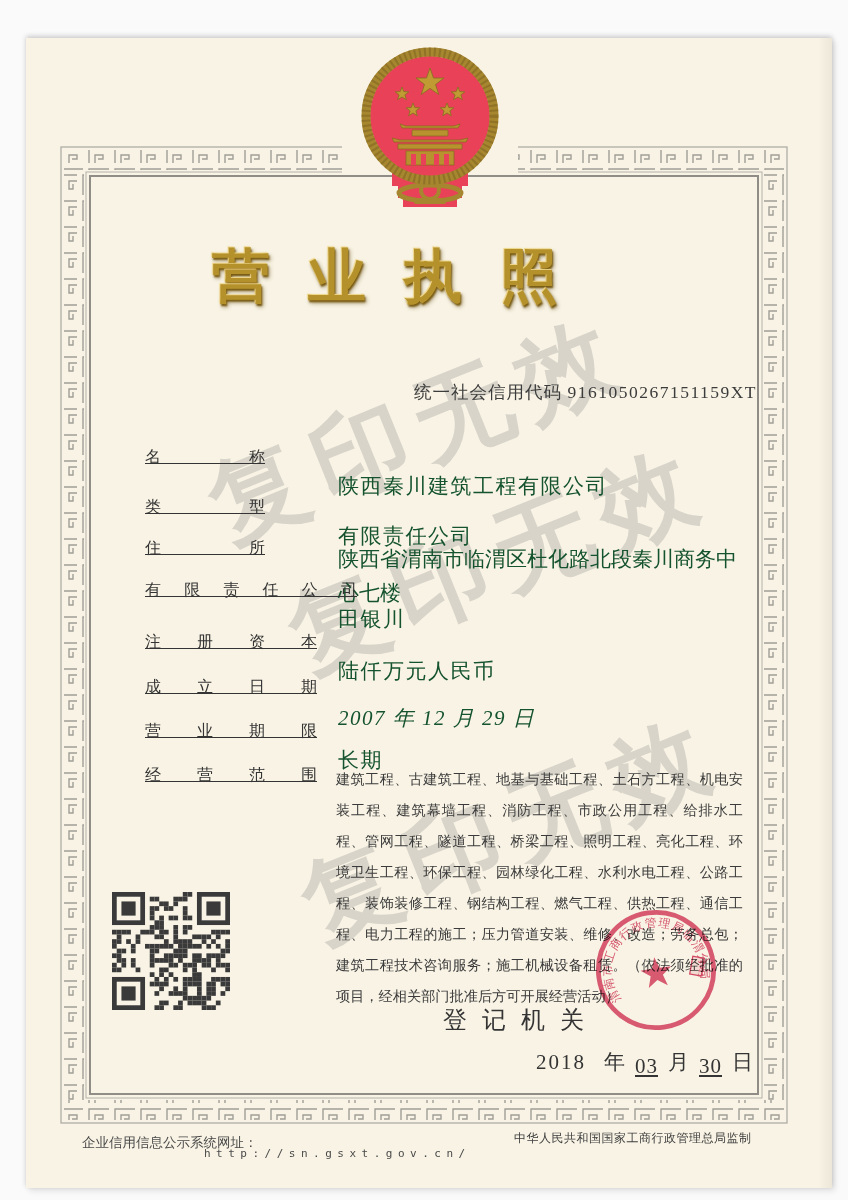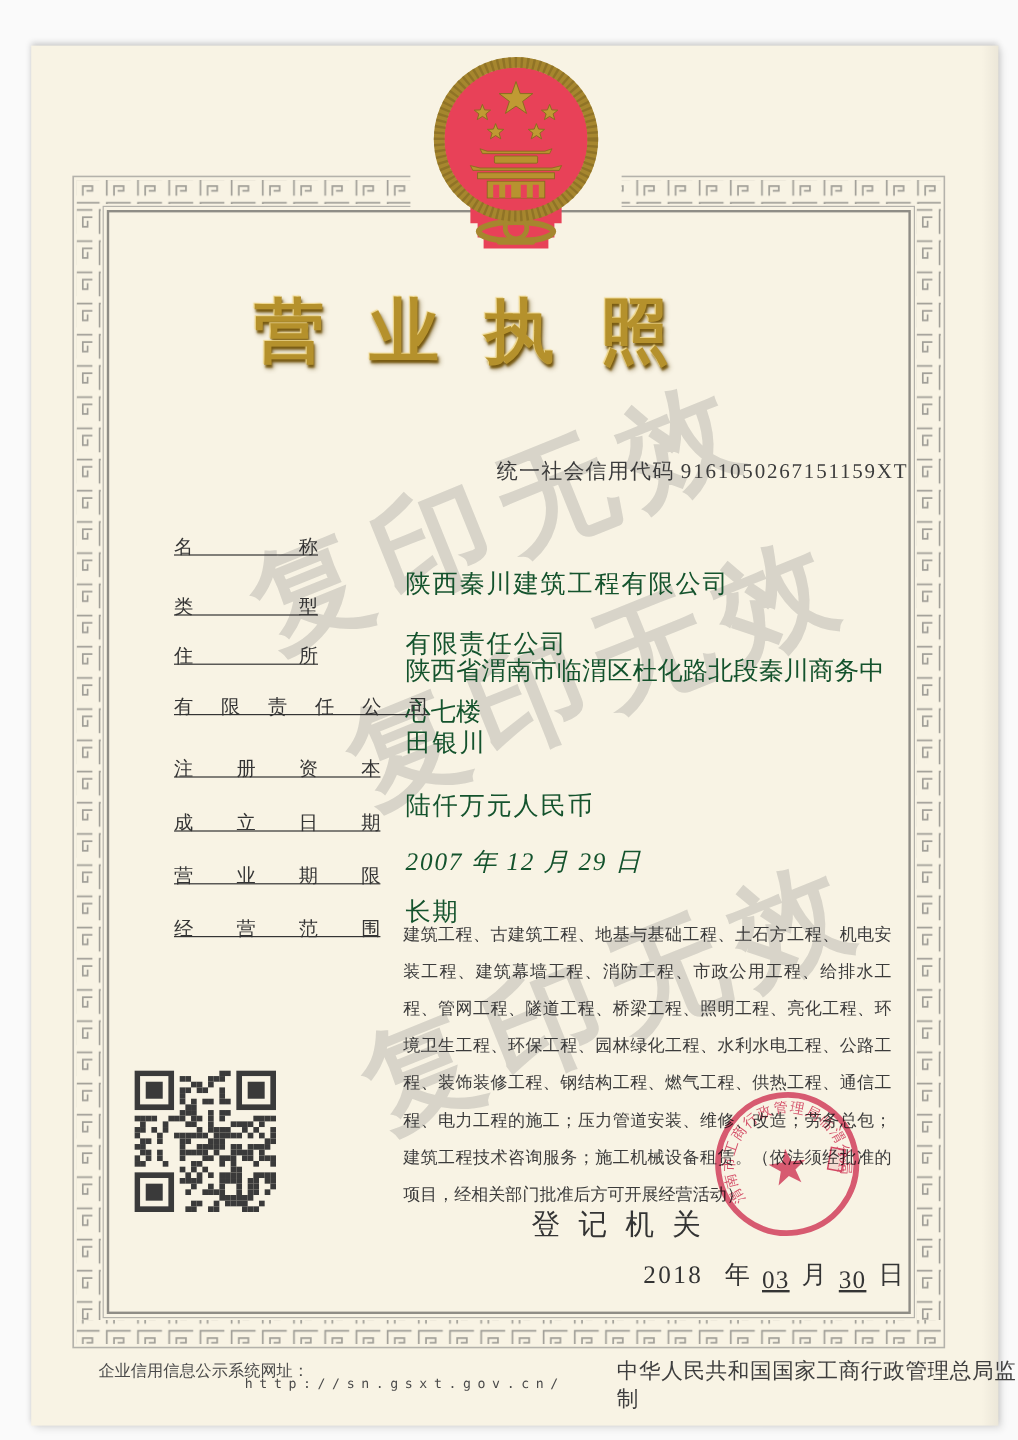"中华人民共和国国家工商行政管理总局监制" .foot-sup { font-size: 18px -> 12px }
